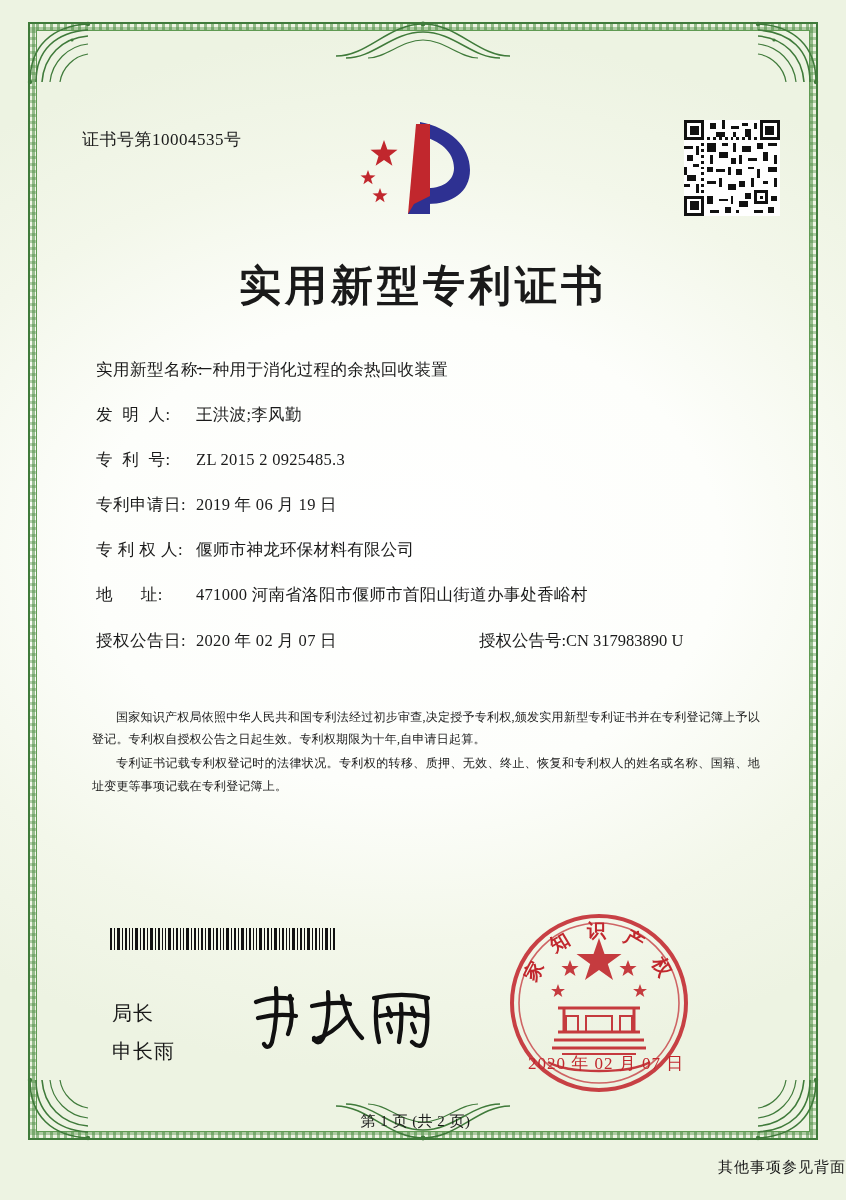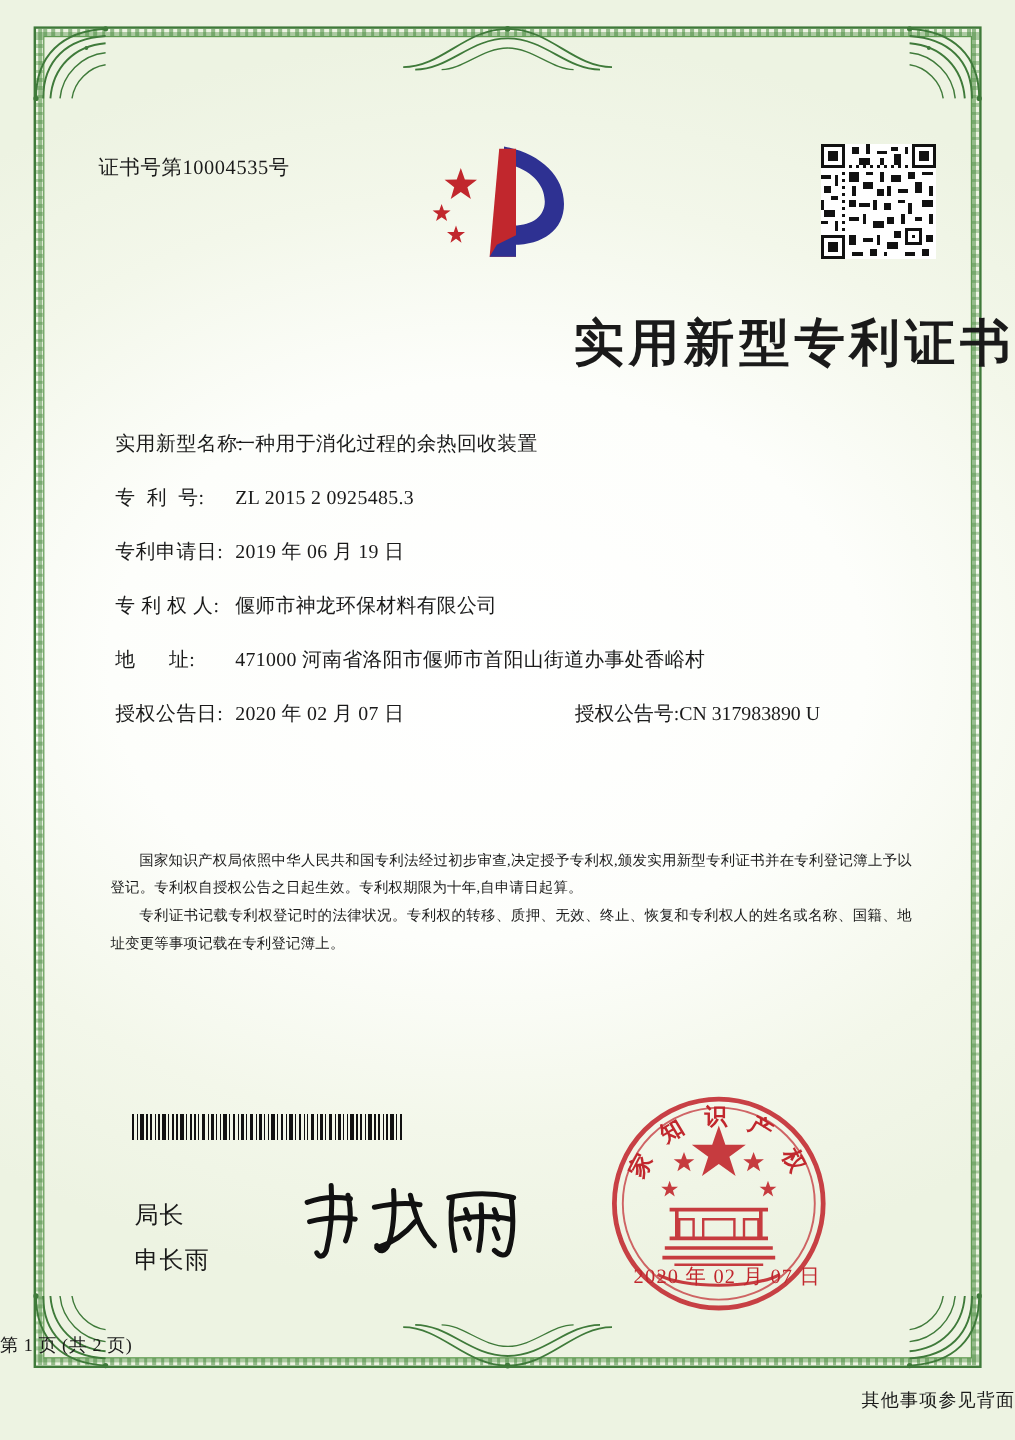"实用新型专利证书" .title { text-align: right -> center }
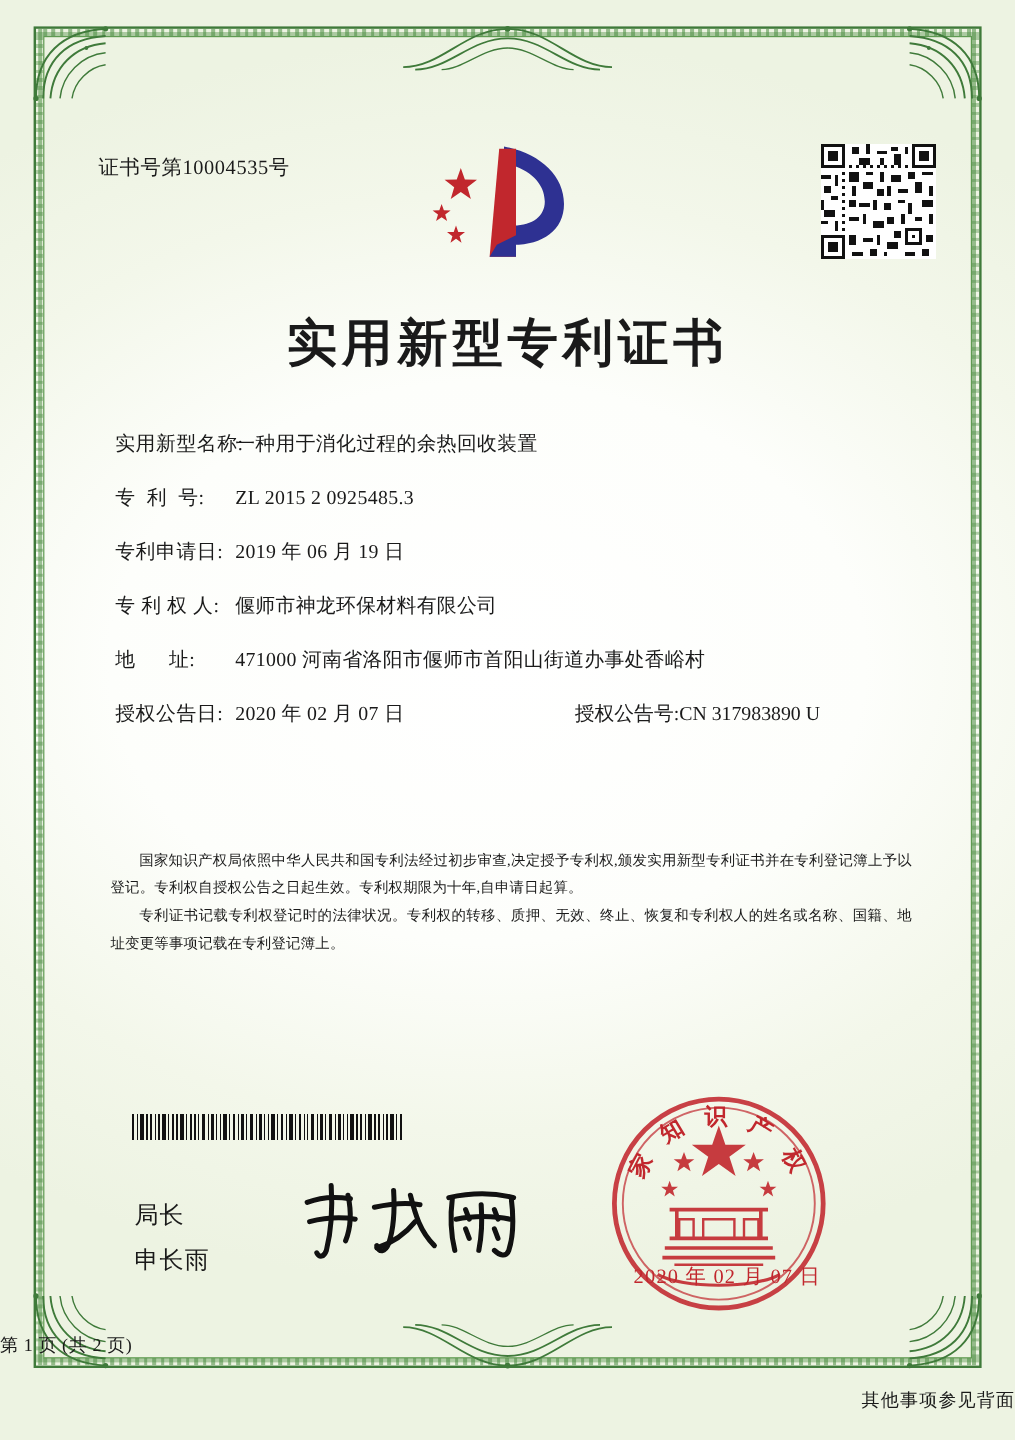"发 明 人:" div.frow { html: none -> <div> <div>发 明 人:</div> <div>王洪波;李风勤</div> </div> }
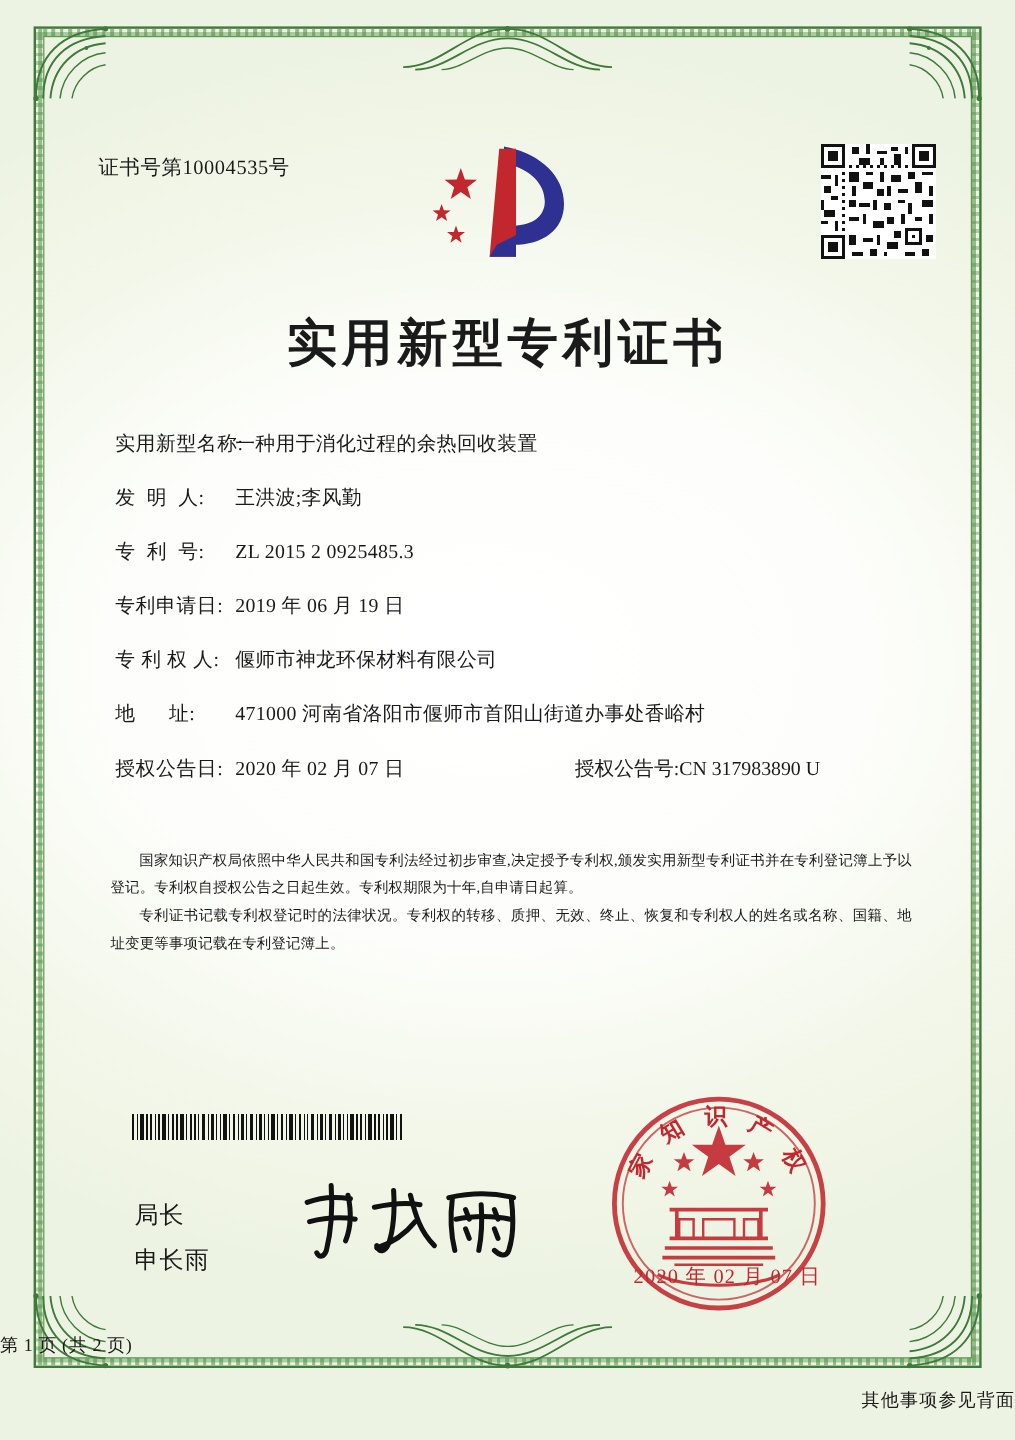"第 1 页 (共 2" .page-num { text-align: none -> center }
